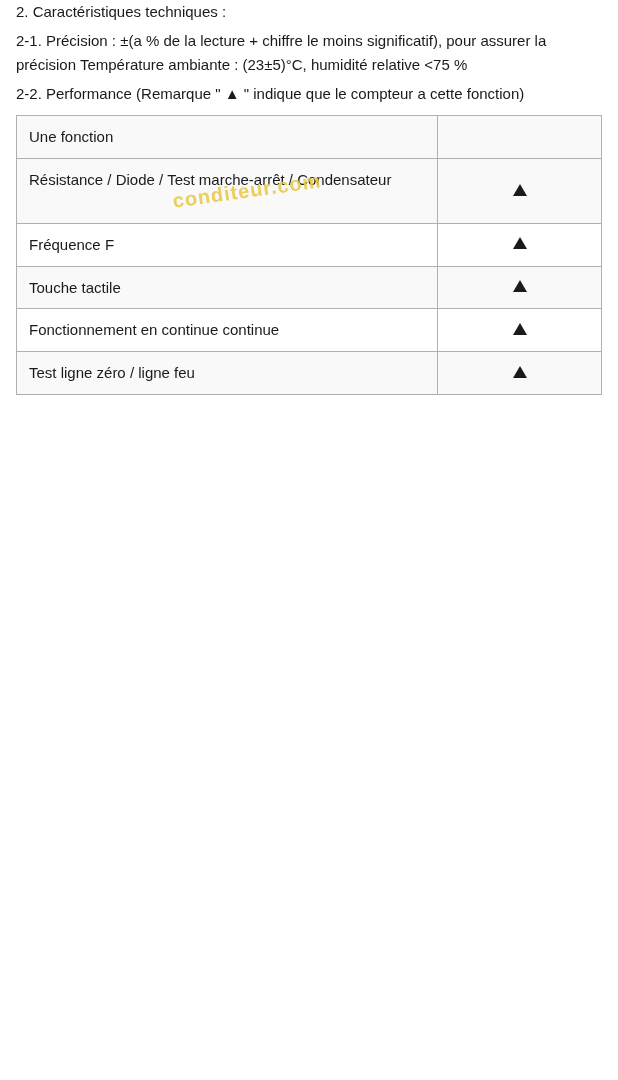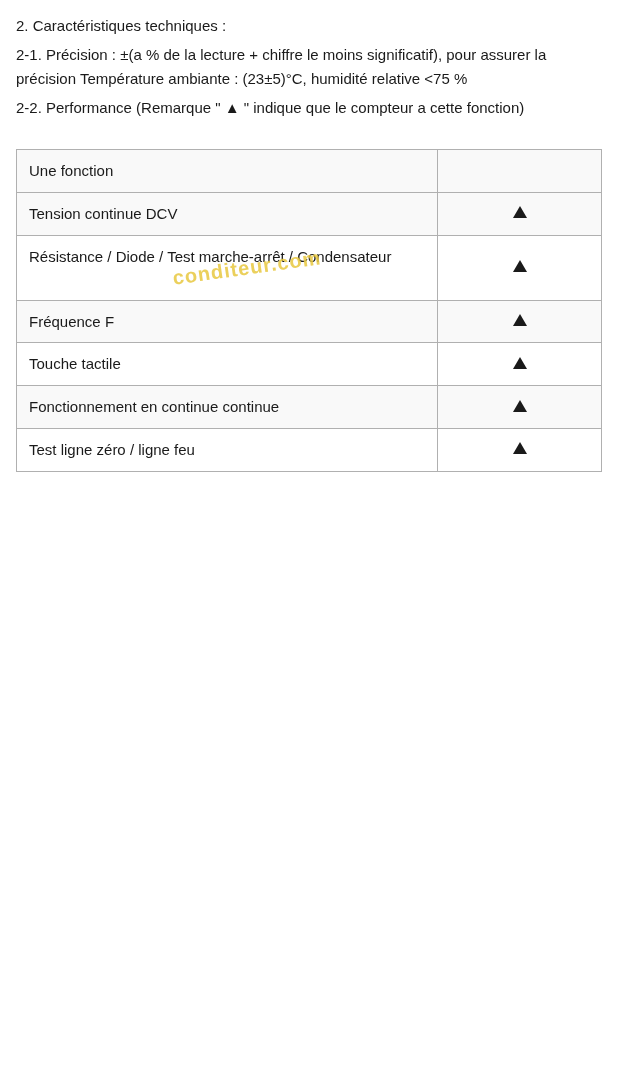"2. Caractéristiques techniques :" .page-content { padding: 14px 16px 14px 16px -> 0 16px 14px 16px }
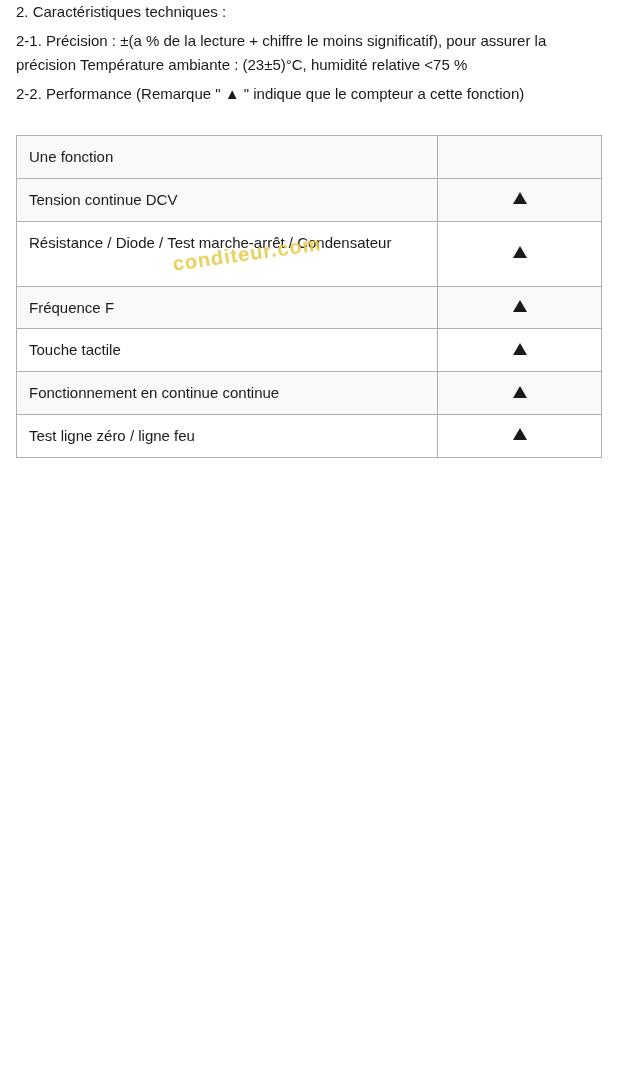"Une fonction" table { margin-top: 20px -> 0 }
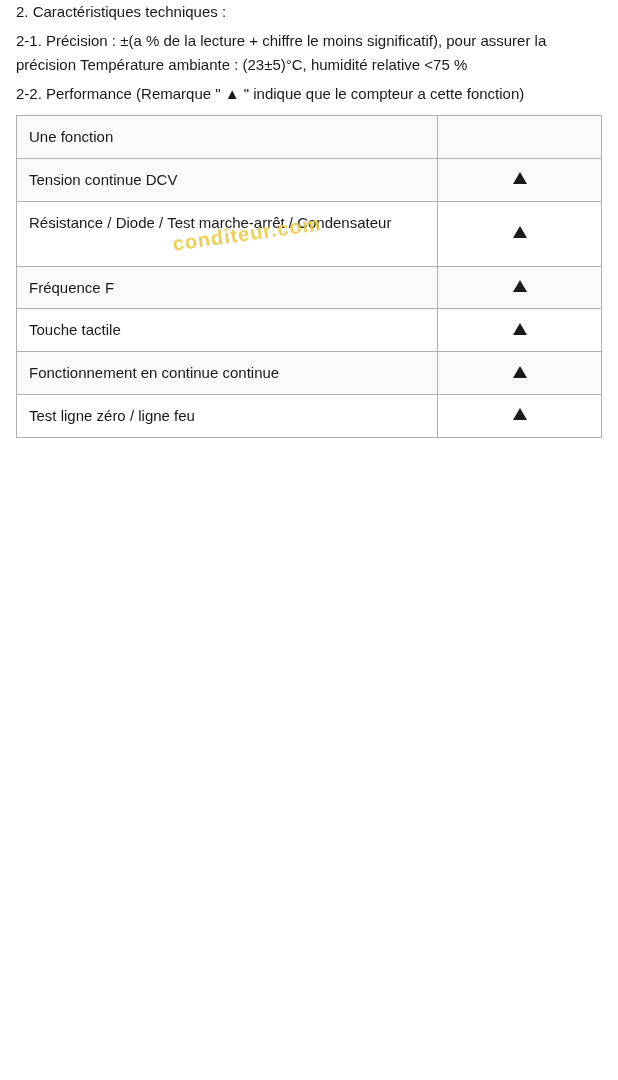"Tension continue DCV" tr { html: <tr> <td>Tension continue DCV</td> <td><span></span></td> </tr> -> none }
